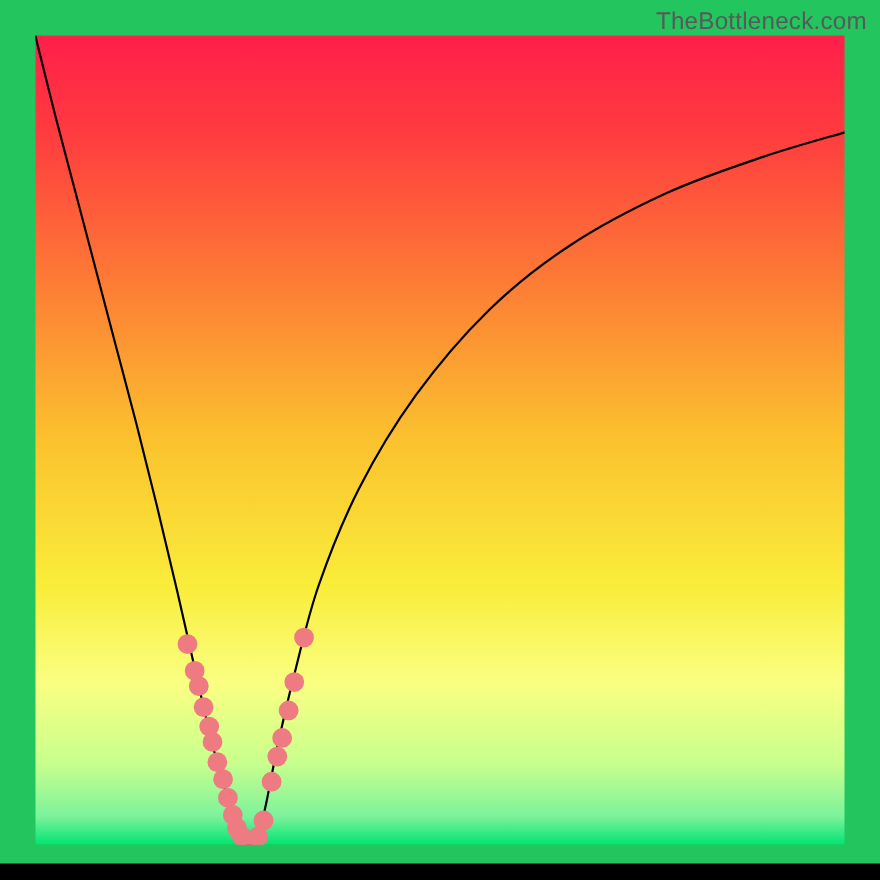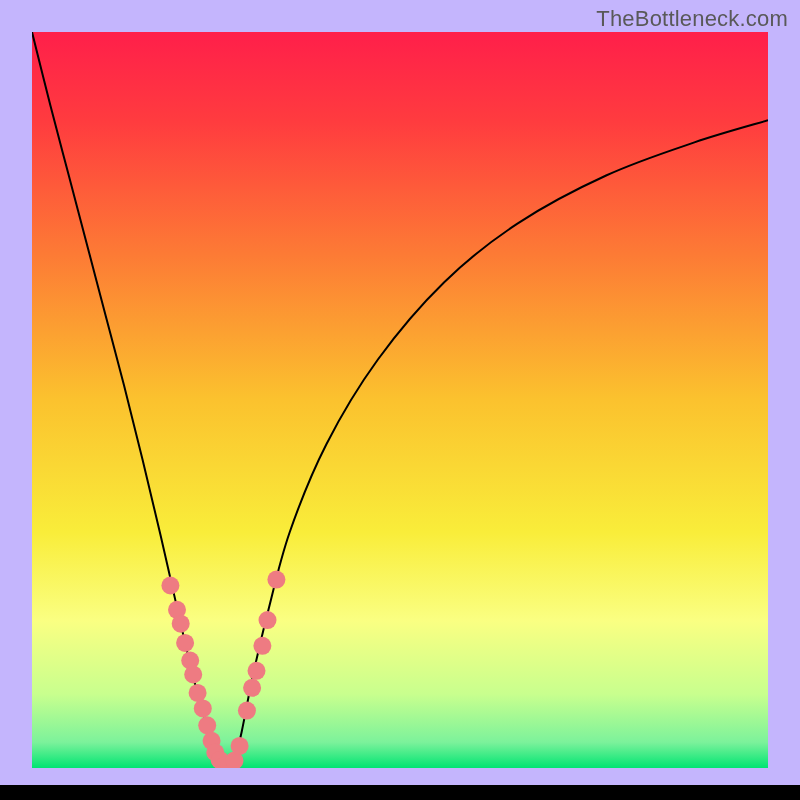"TheBottleneck.com" .frame { background: #c4b5fd -> #22c55e }
